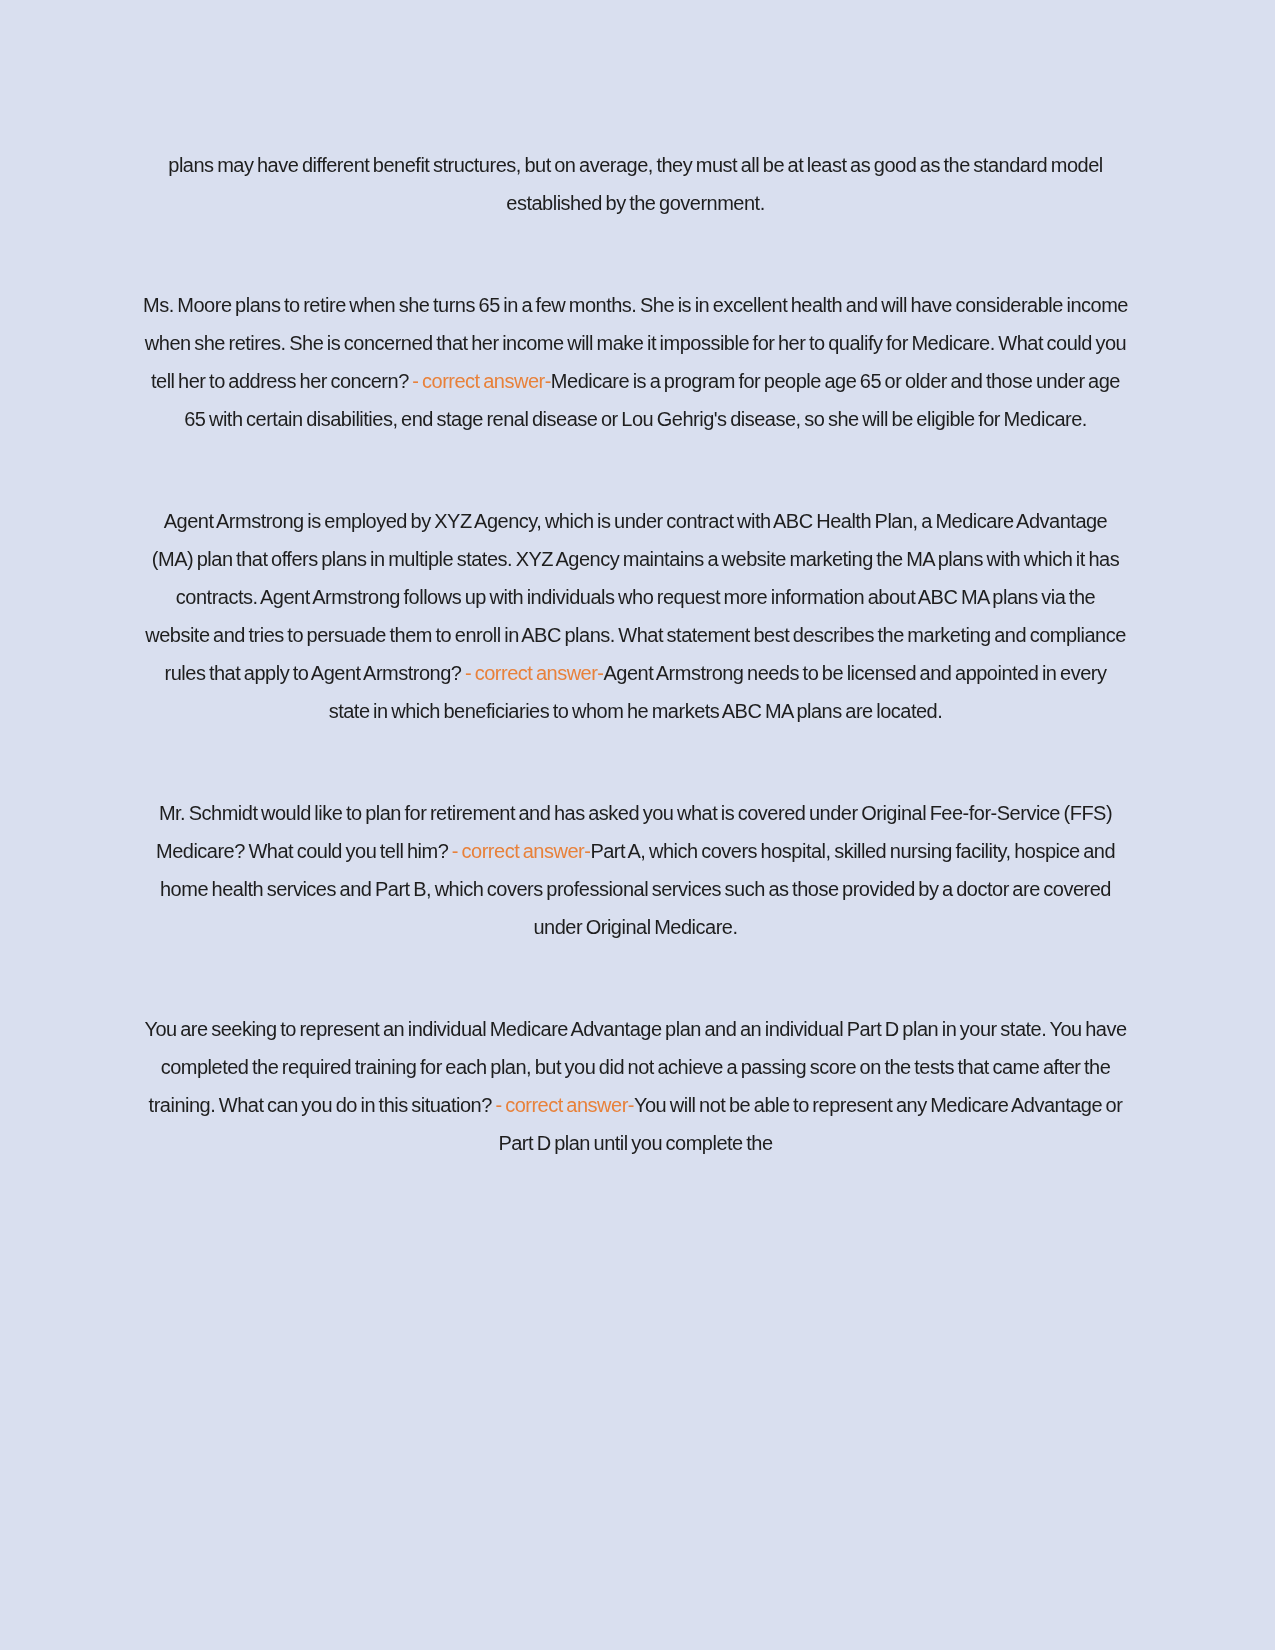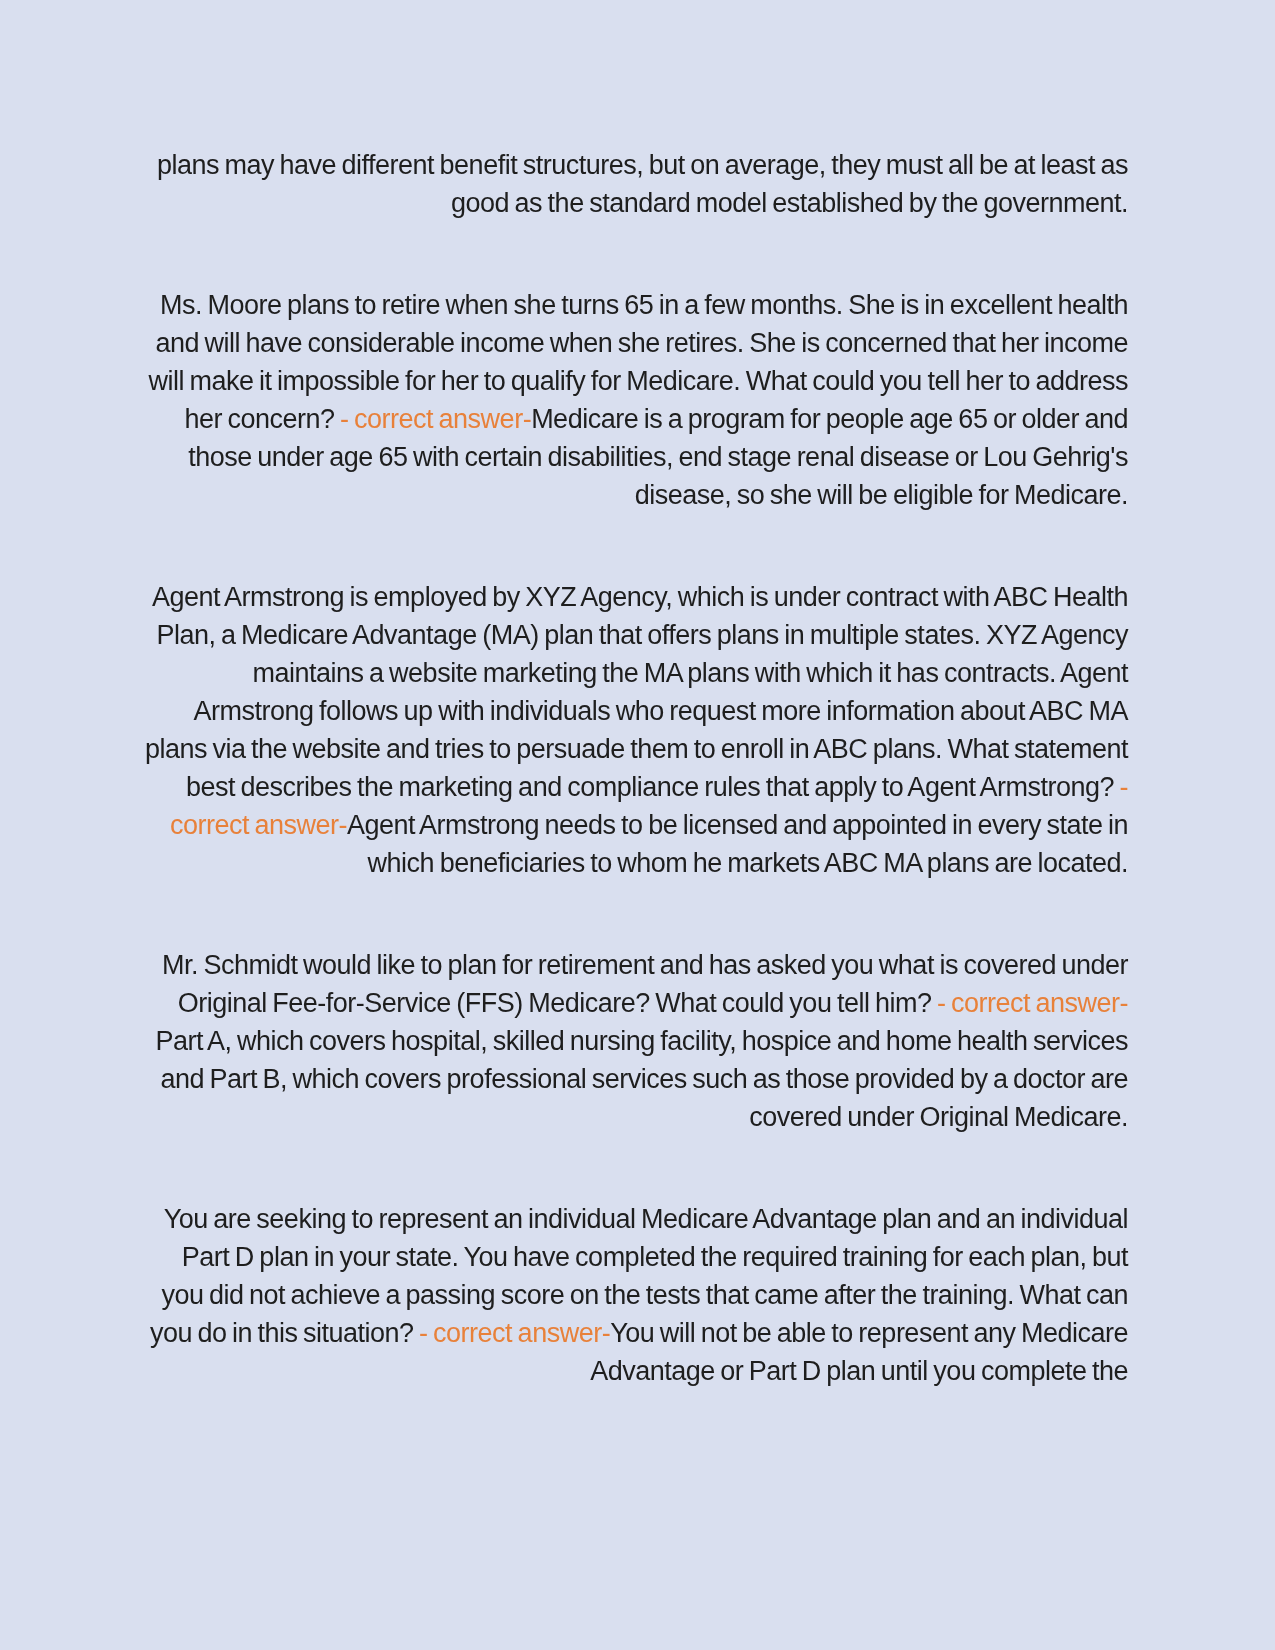"plans may have different benefit" .para { font-size: 27px -> 20px; text-align: right -> center }
